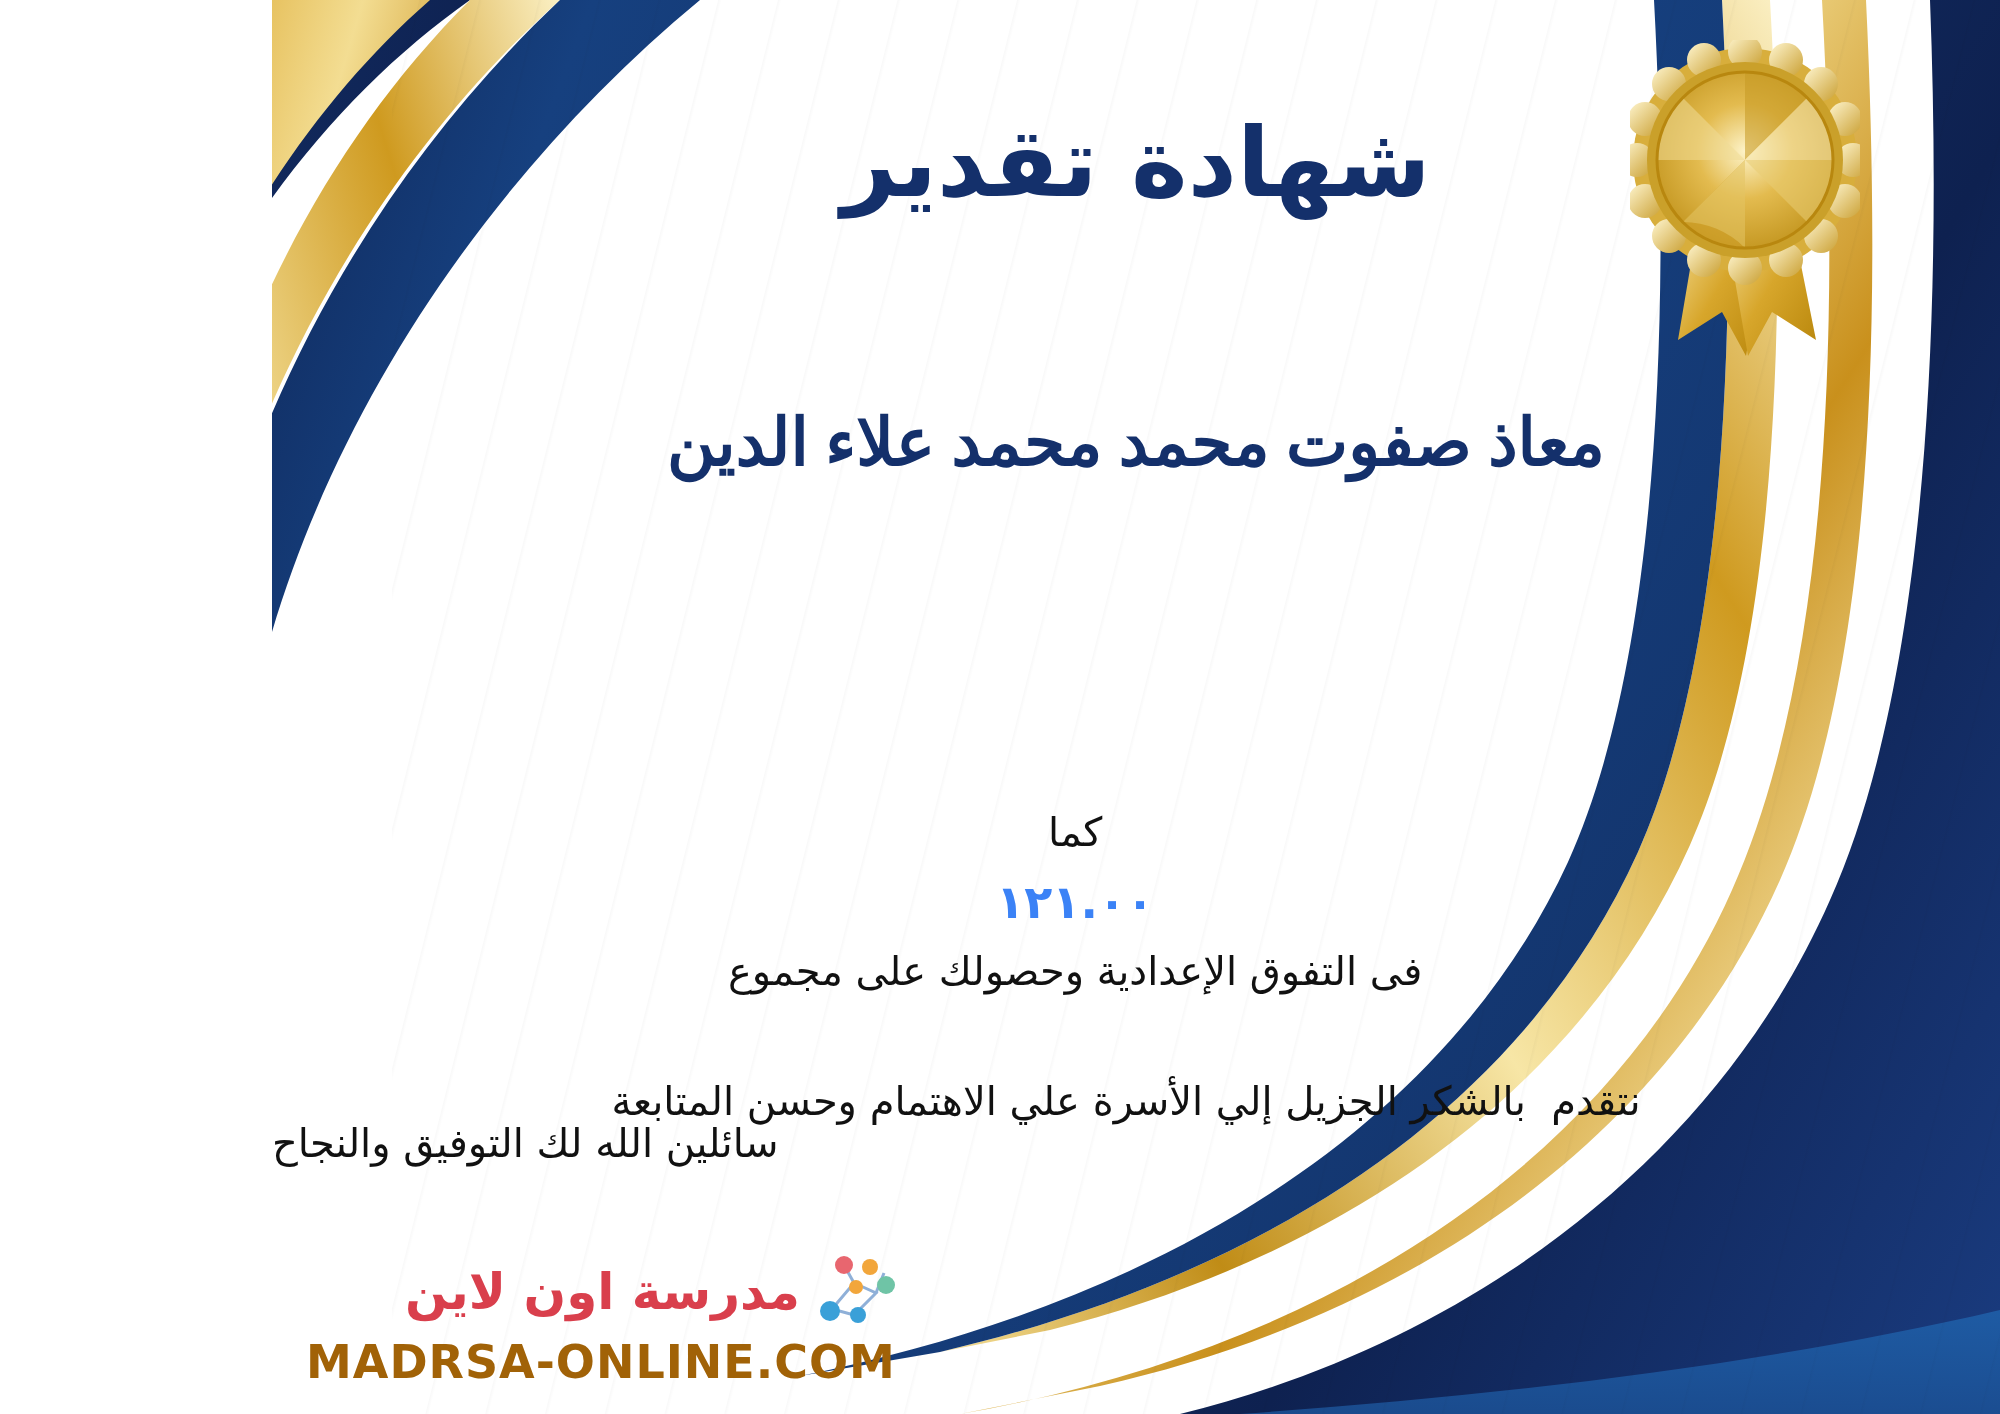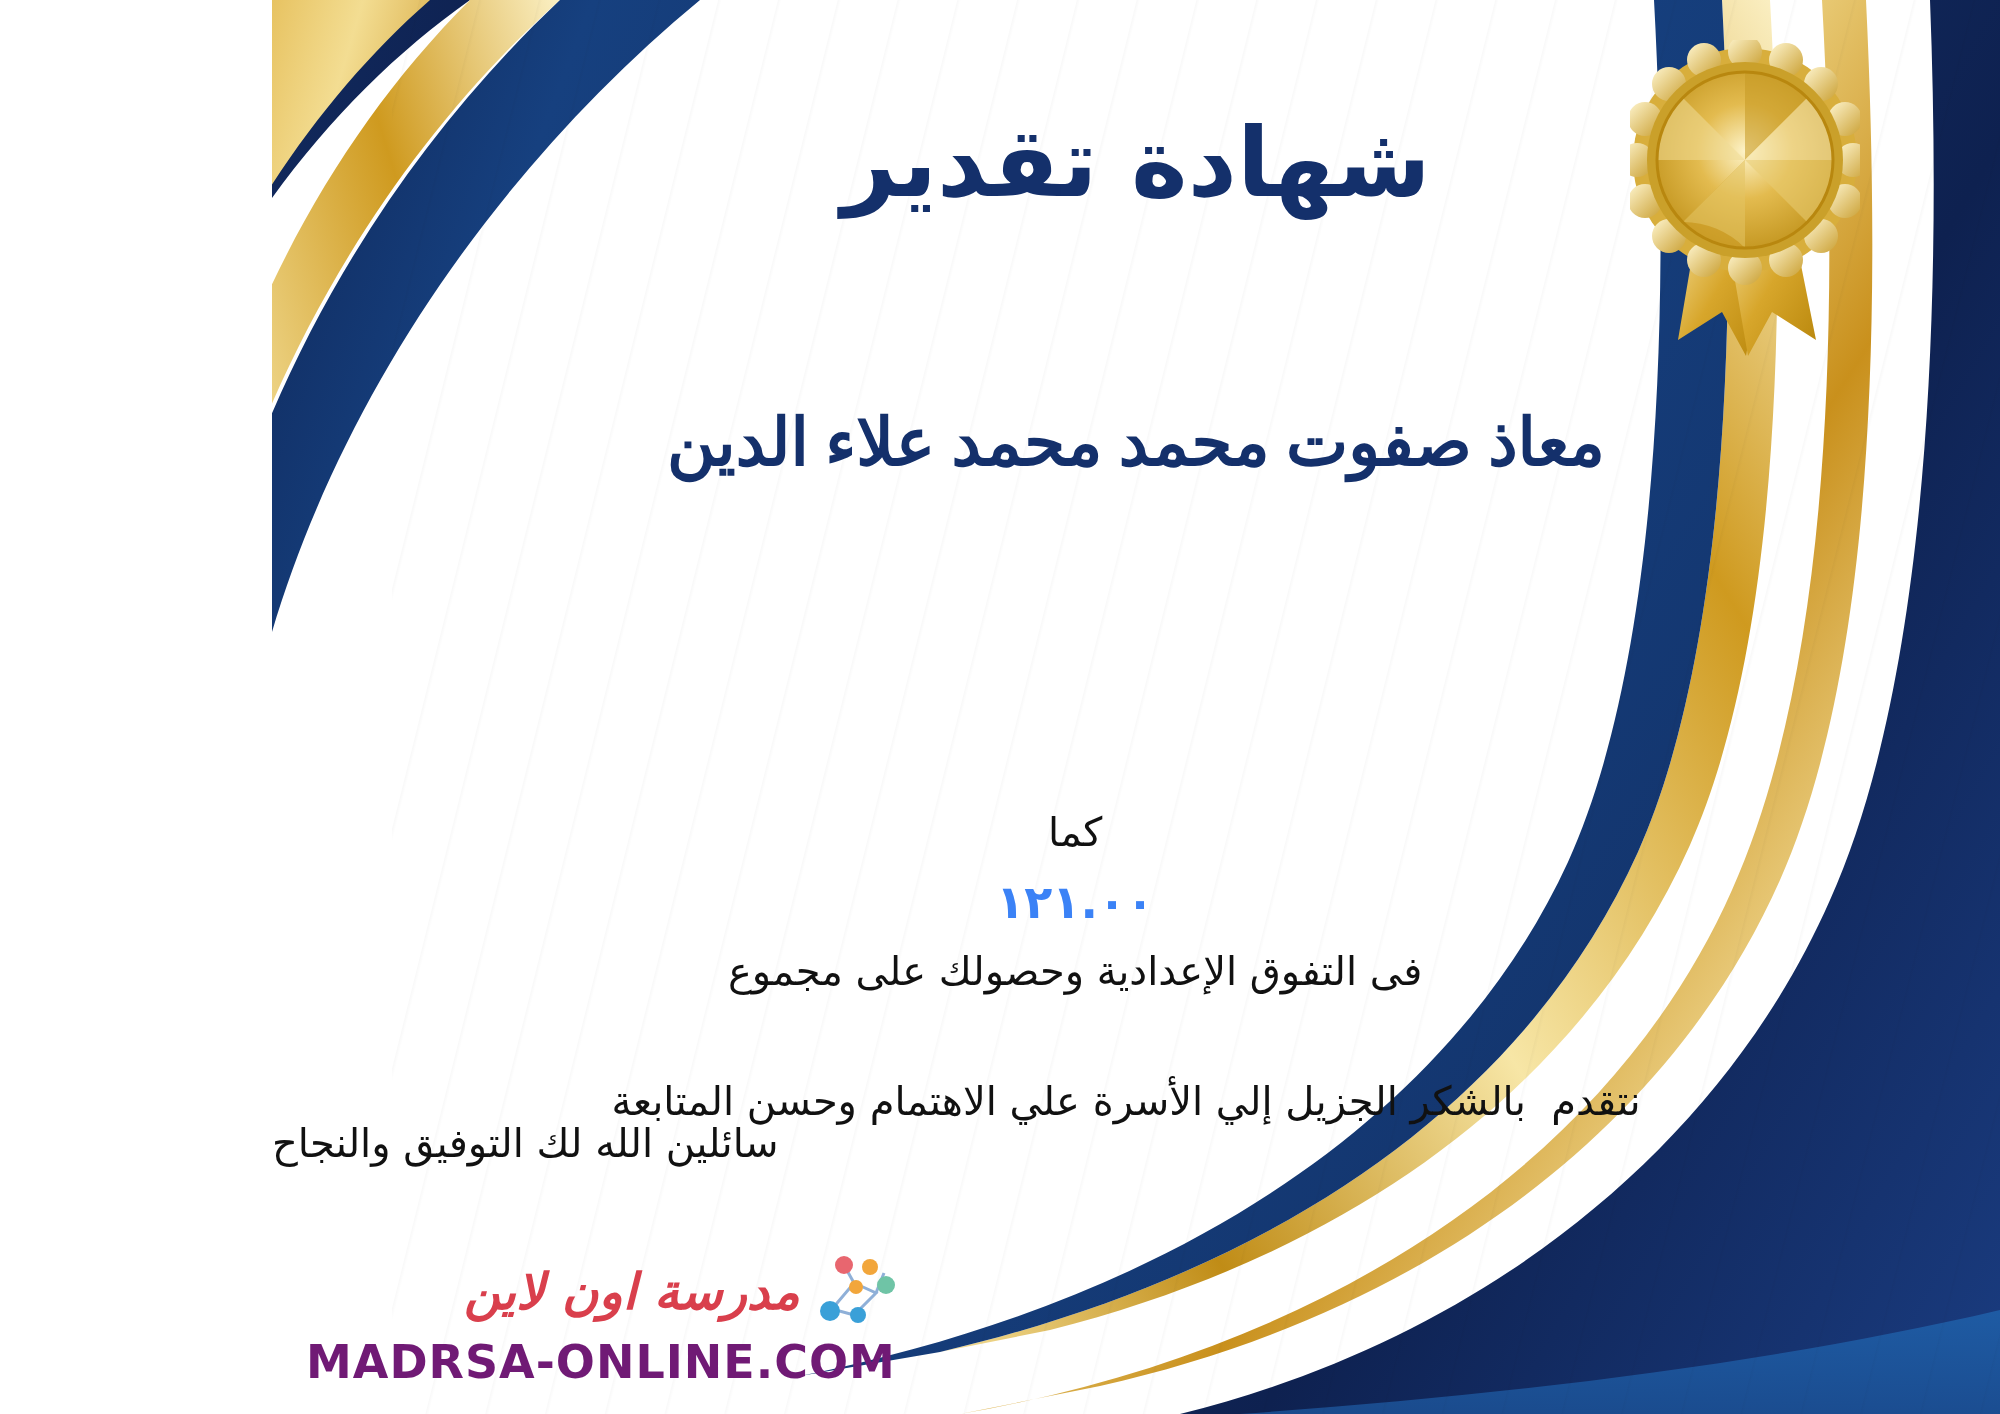"مدرسة اون لاين" .logo-ar { font-style: italic -> none }
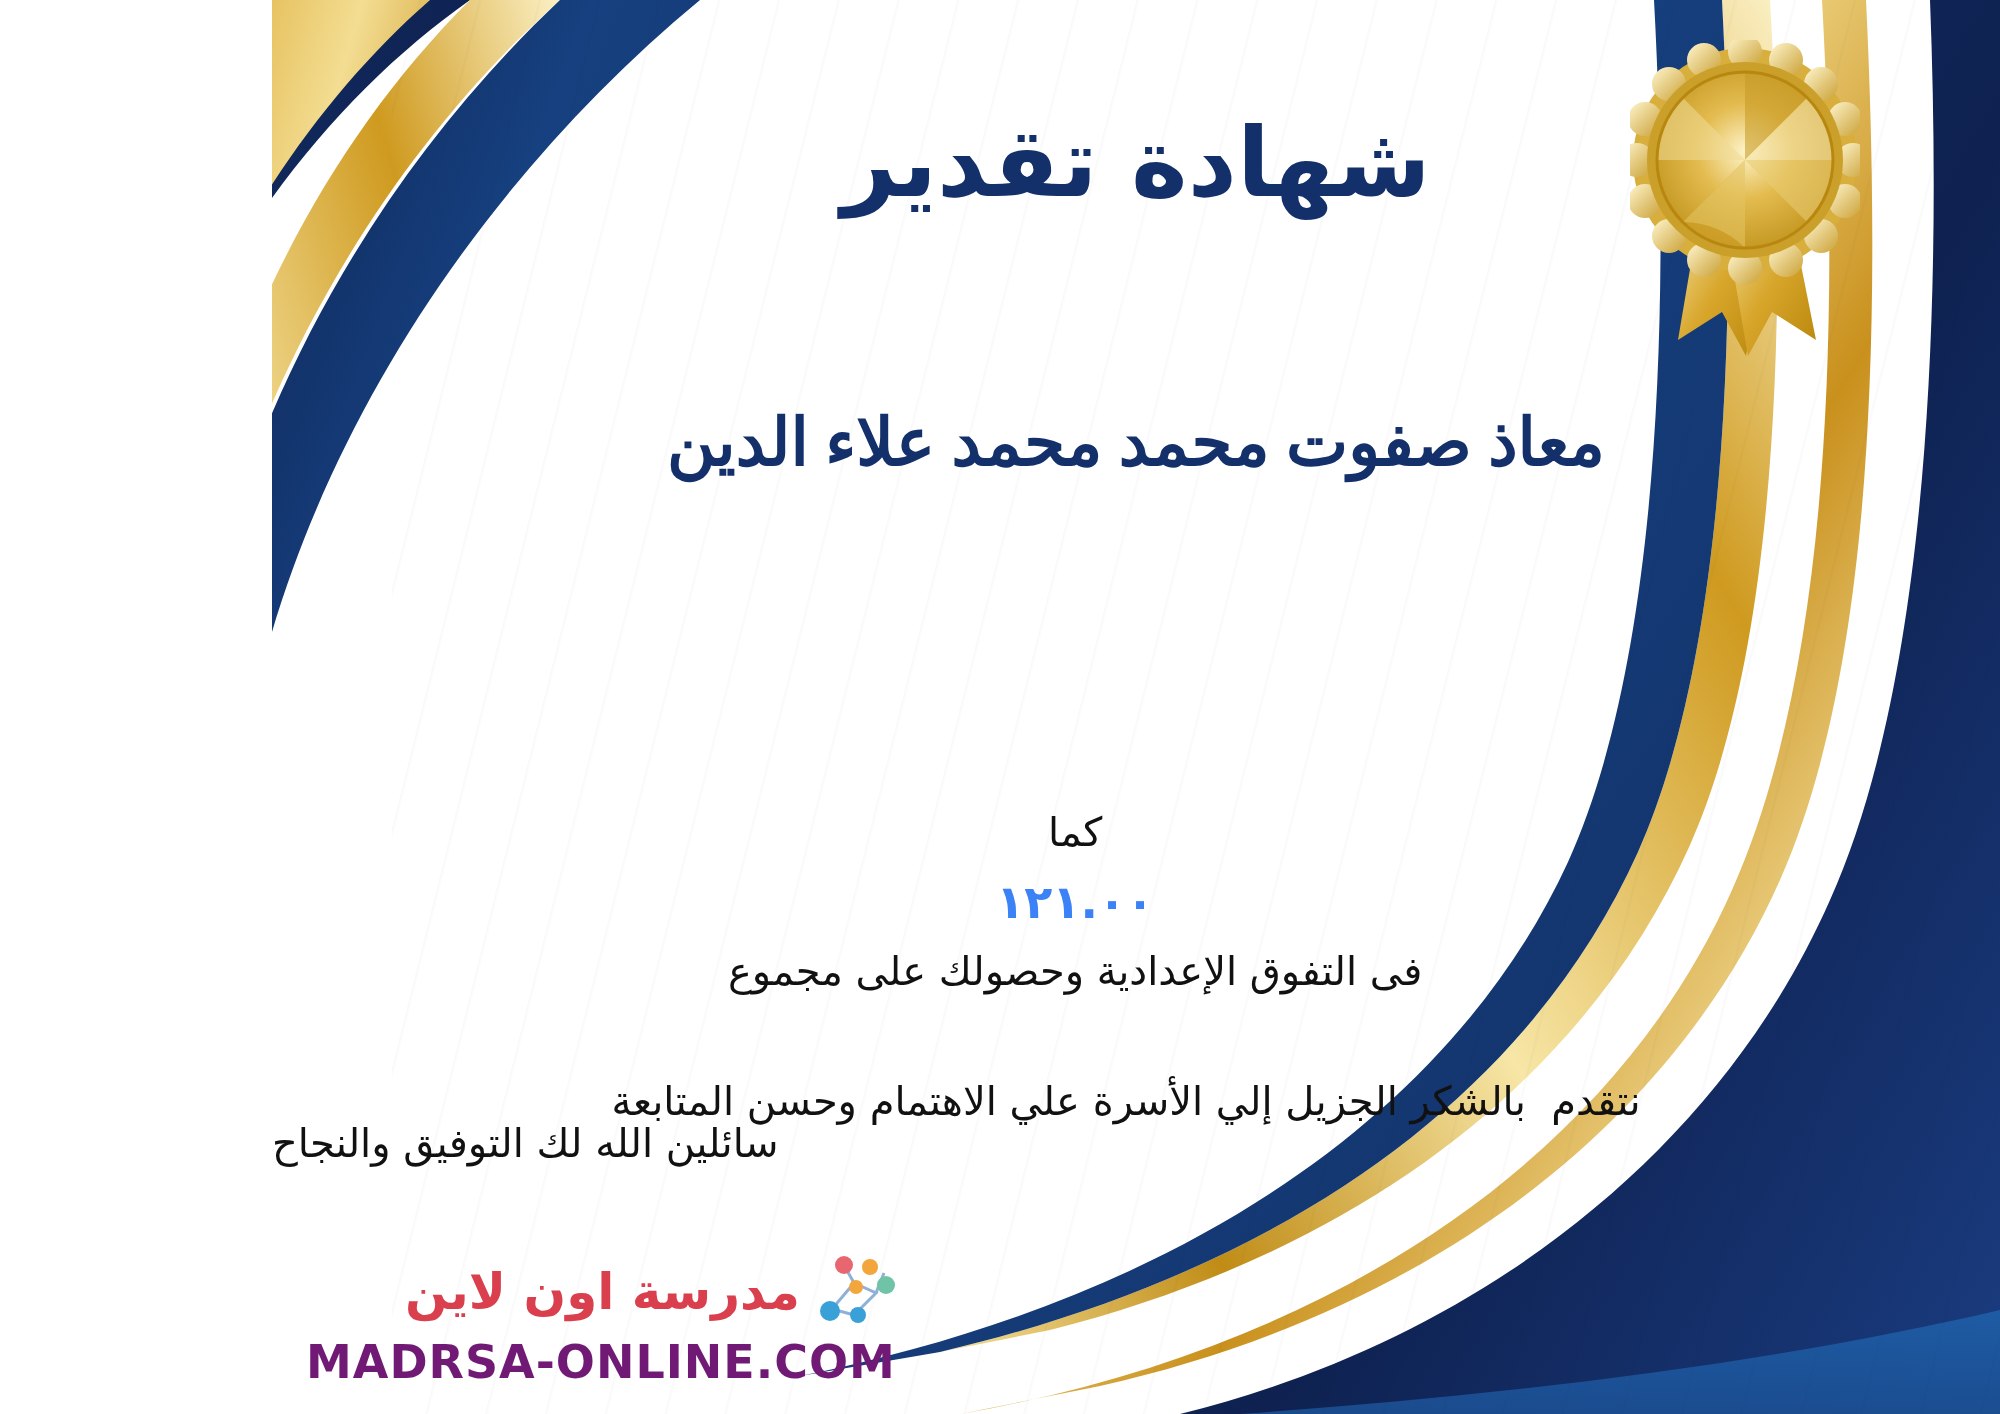"MADRSA-ONLINE.COM" .logo-url { color: #701a75 -> #a16207 }
